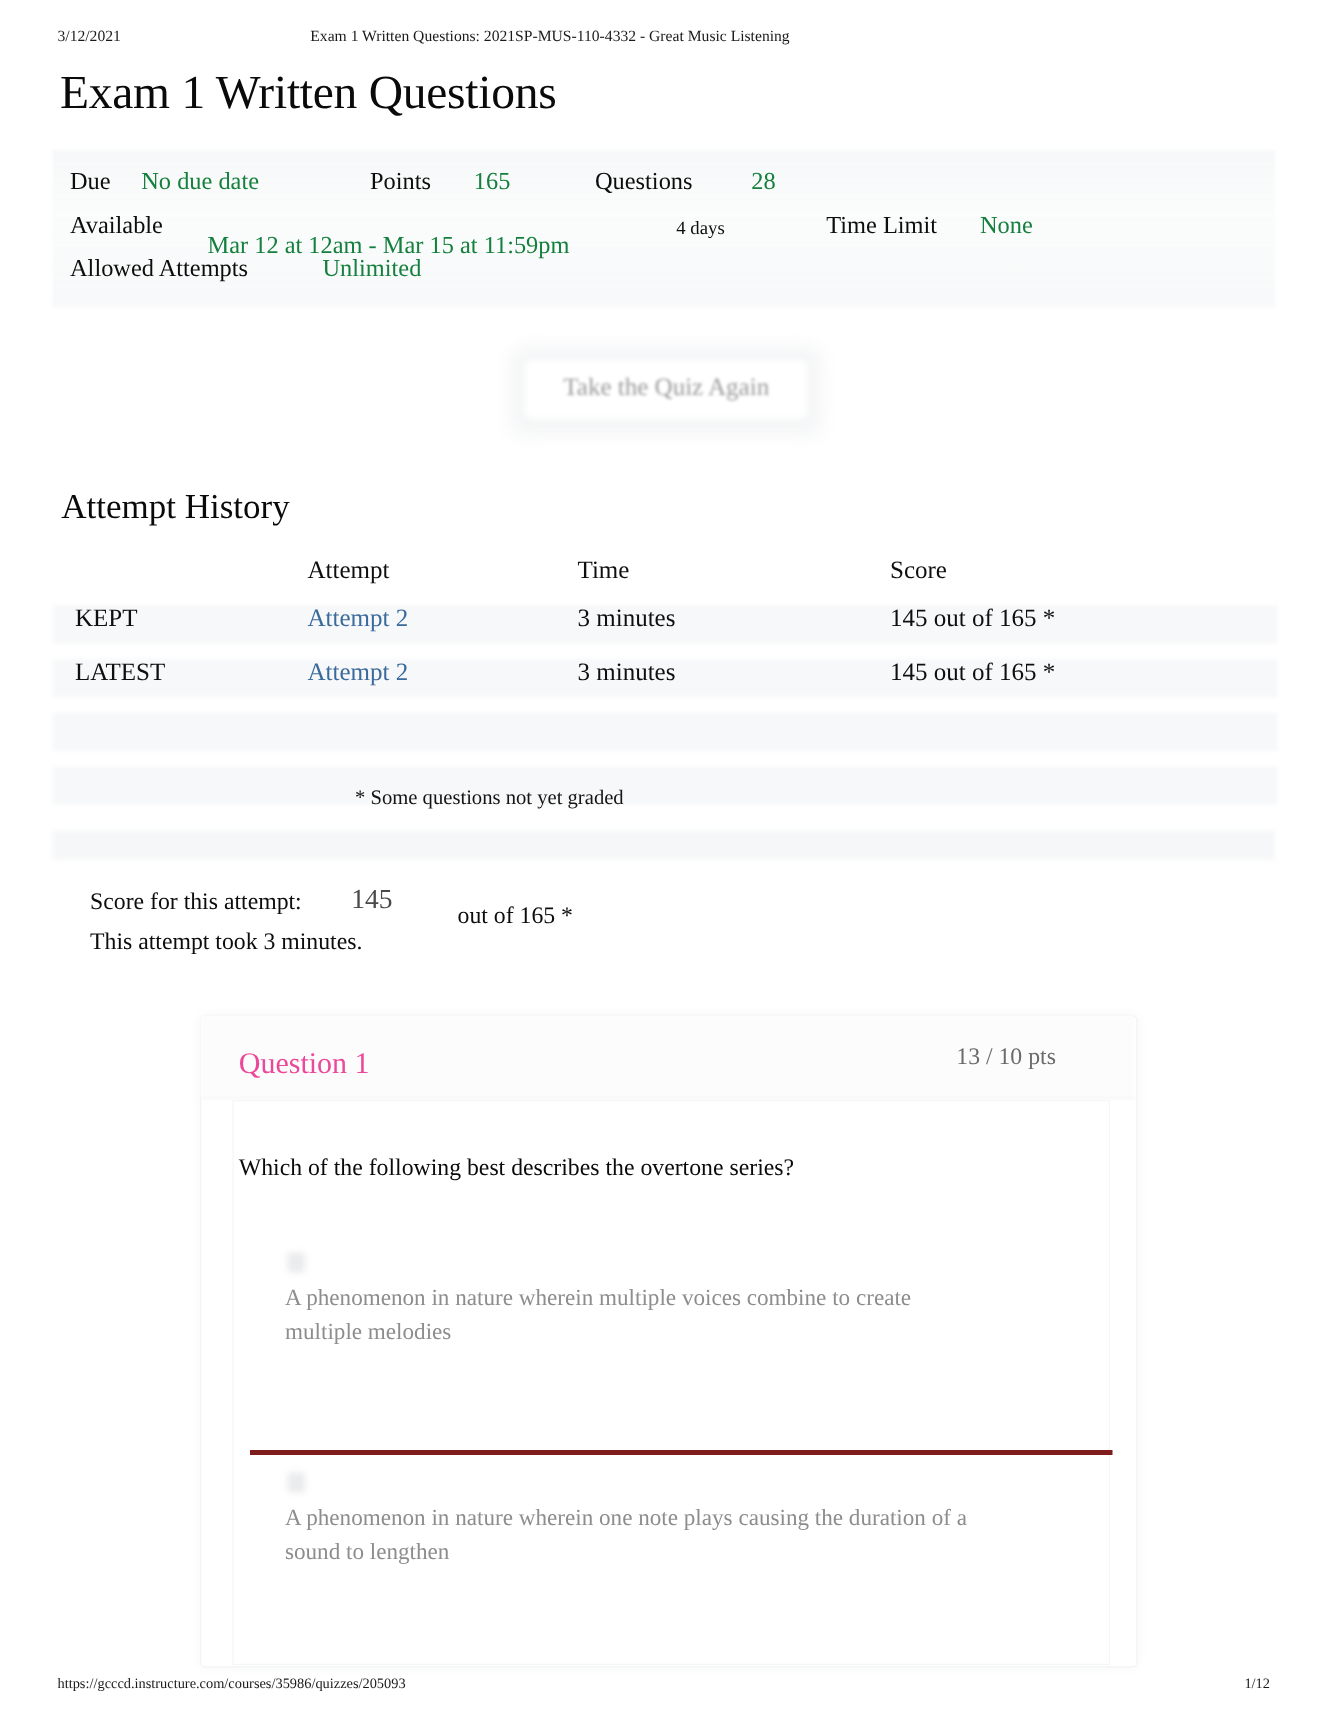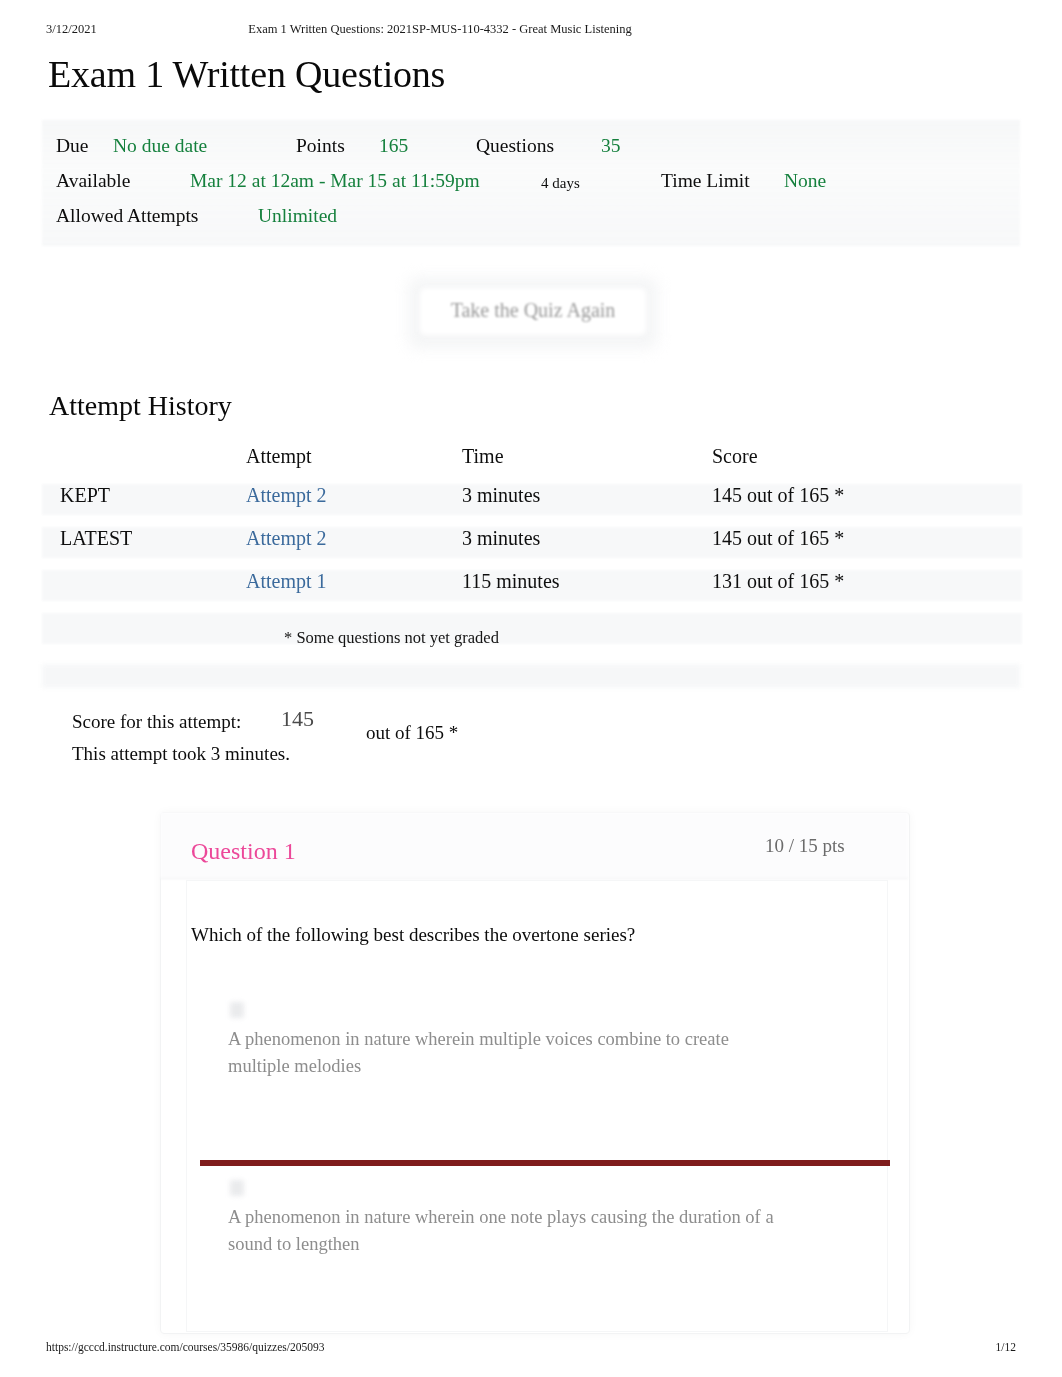"35" span.meta-val { text: 35 -> 28 }
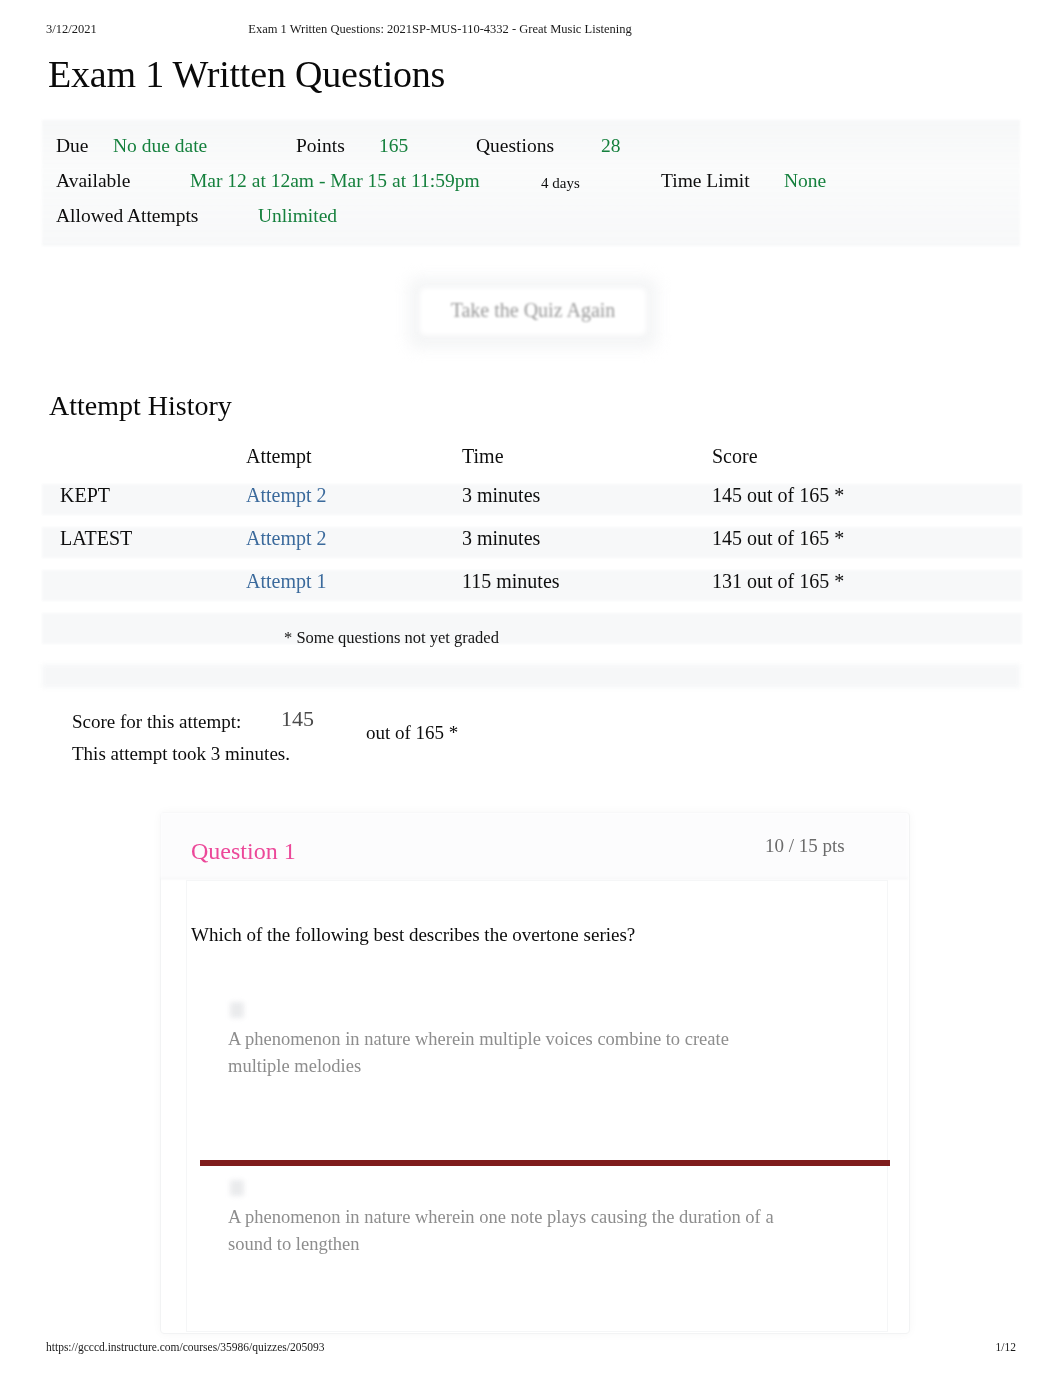"Mar 12 at 12am -" .m-avl-val { margin-left: 24px -> none; top: 0 -> 16px }
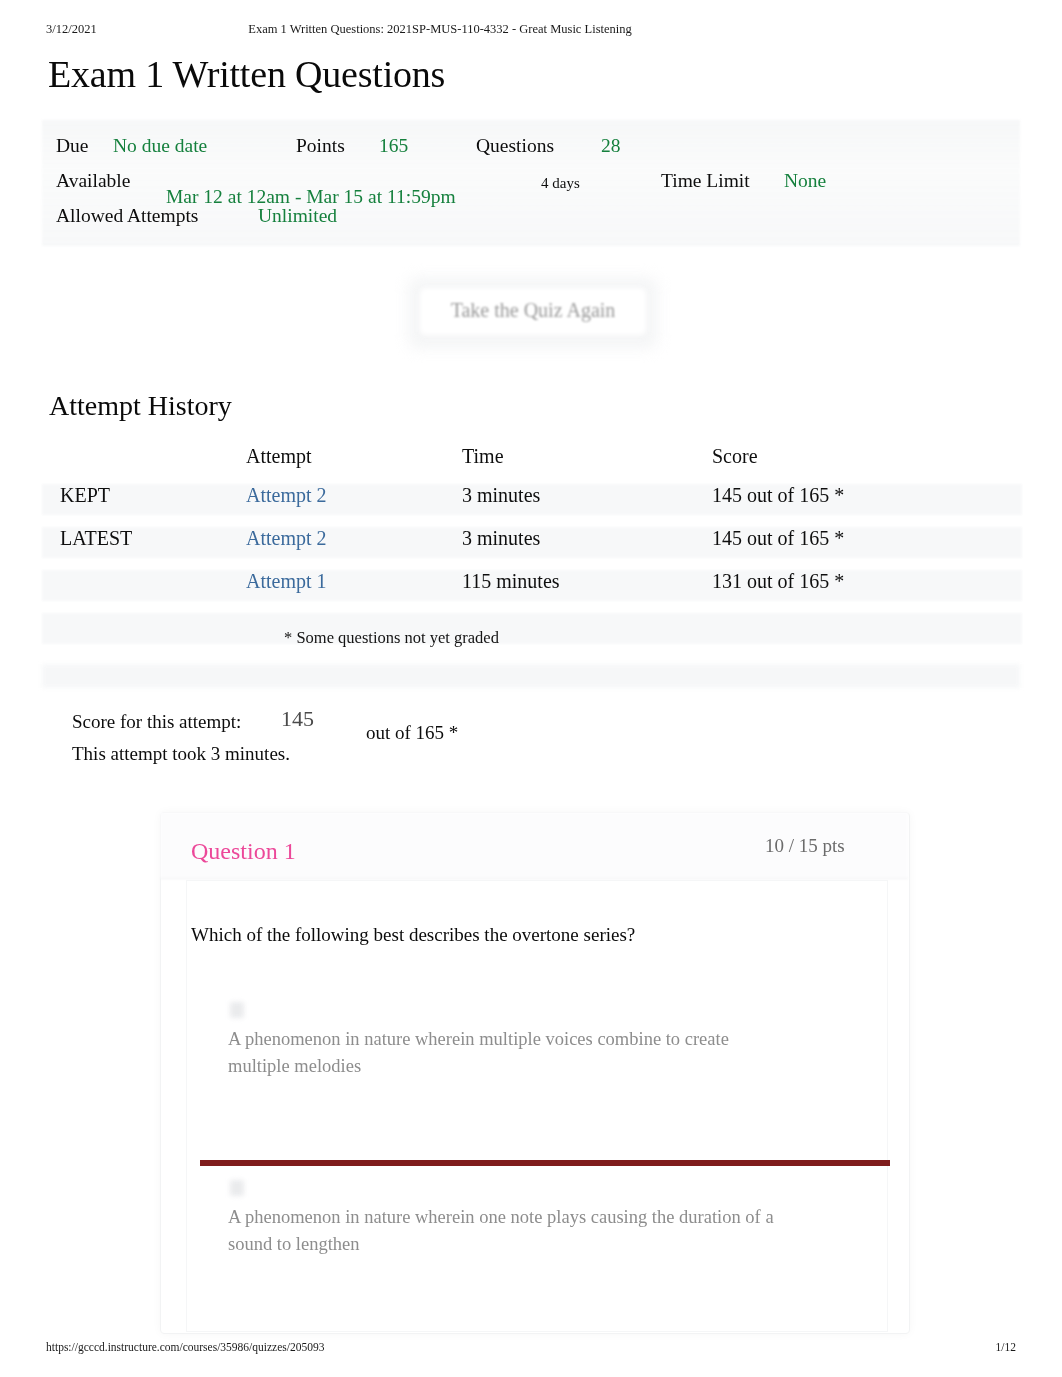"Attempt 1" div.hist-row { html: <div> <span></span> <a>Attempt 1</a> <span>115 minutes</span> <span>131 out of 165 *</span> </div> -> none }
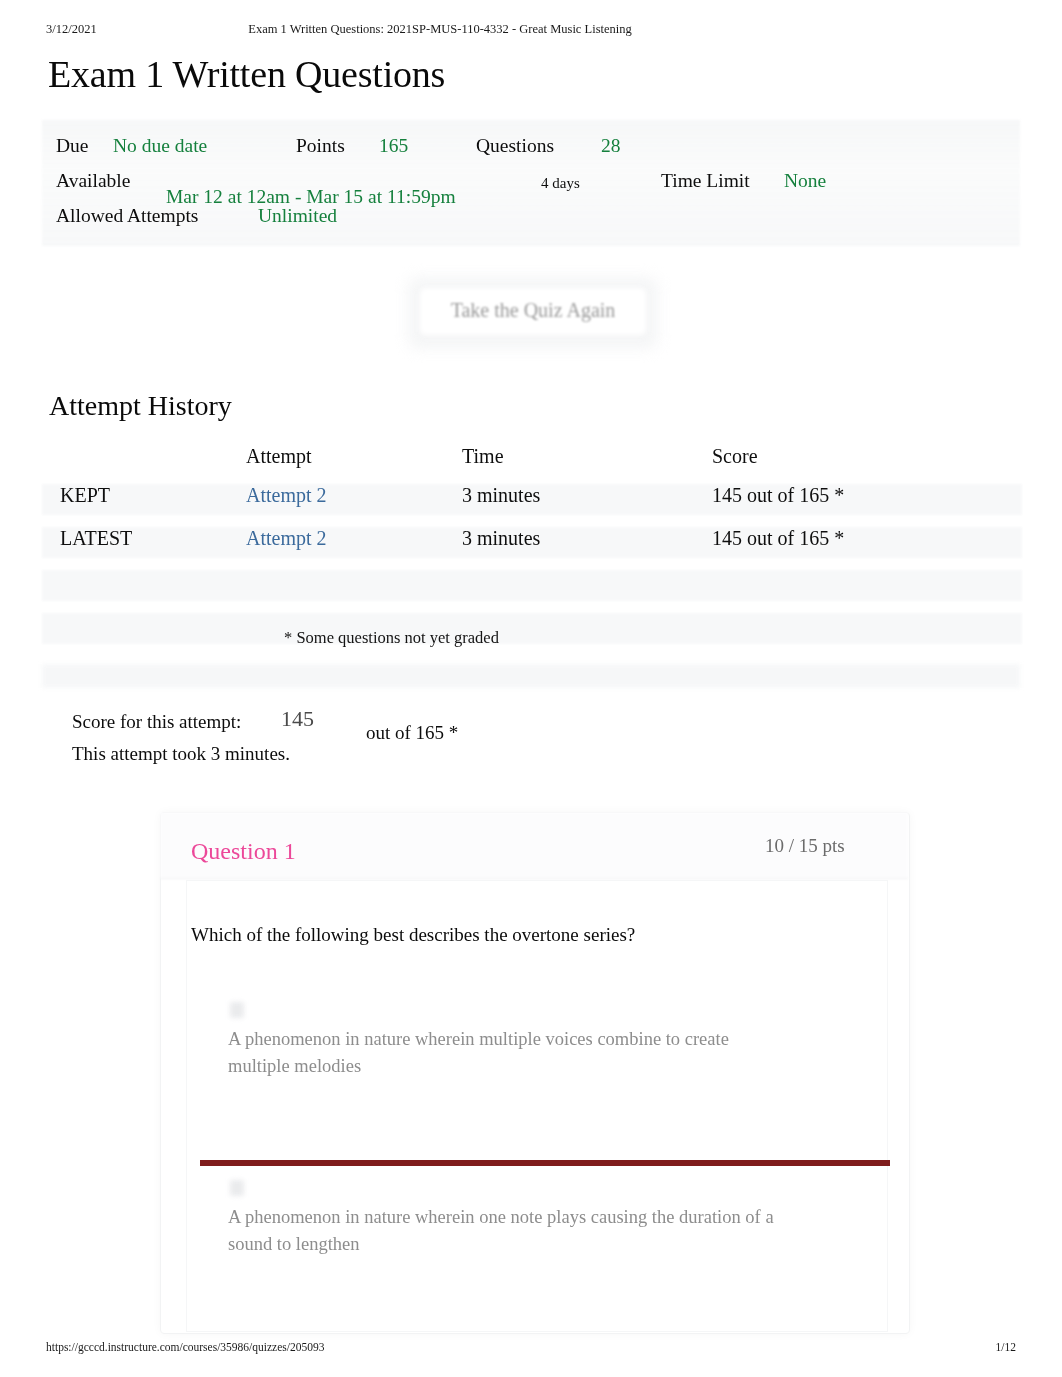"10 / 15 pts" div.q-pts { text: 10 / 15 -> 13 / 10 }
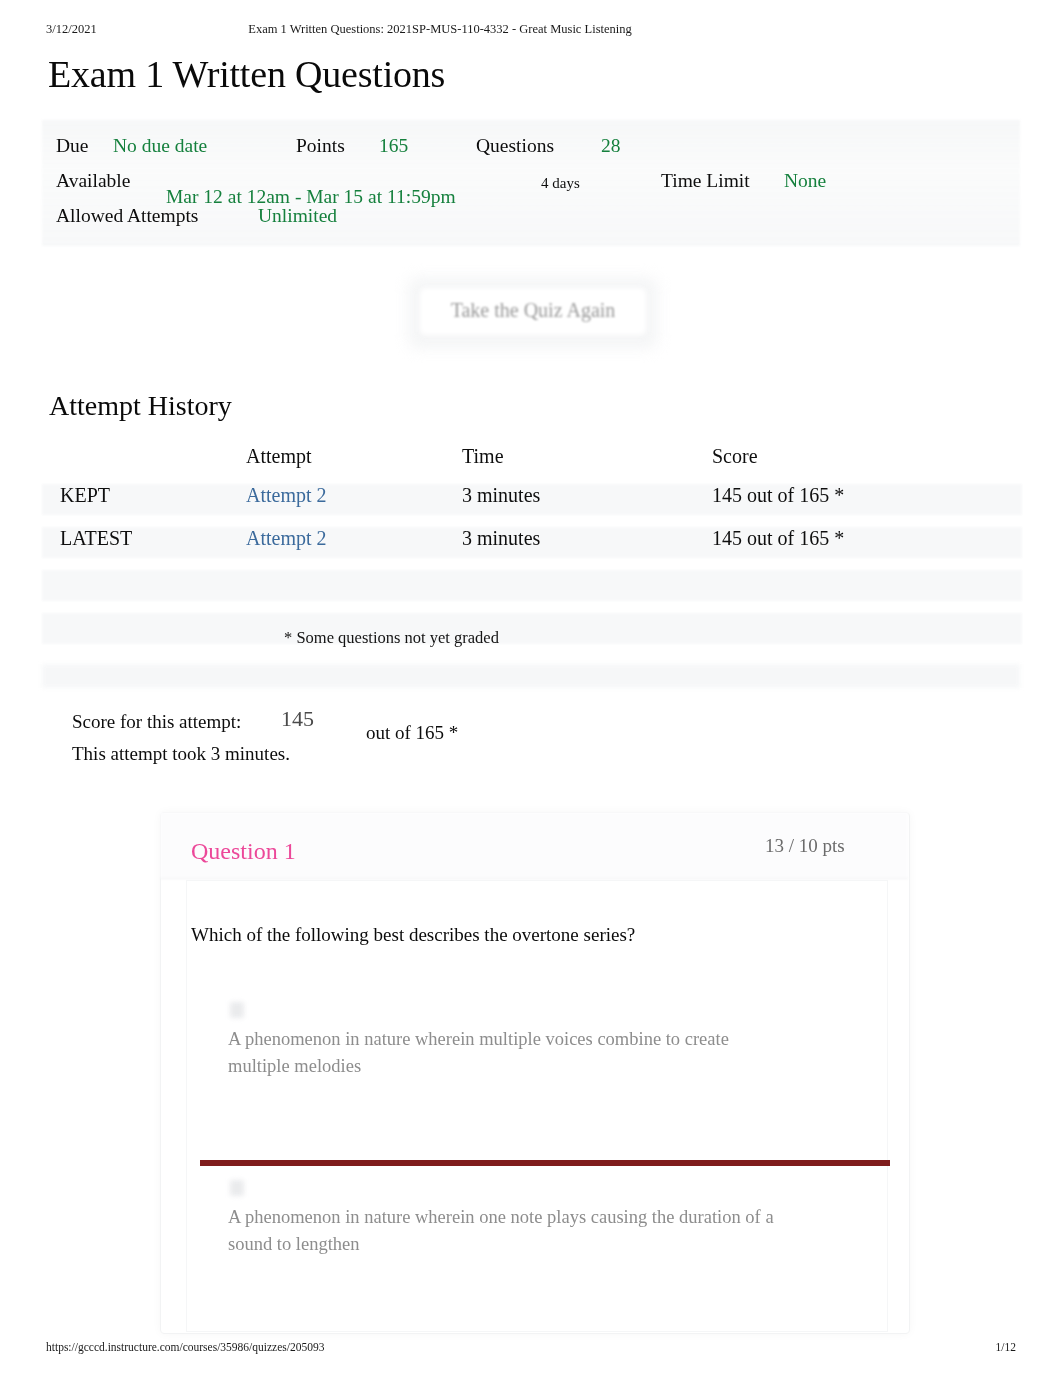"A phenomenon in nature wherein one" .ans + .ans { border-top: 6px solid #7f1d1d -> 4px solid #7f1d1d }
